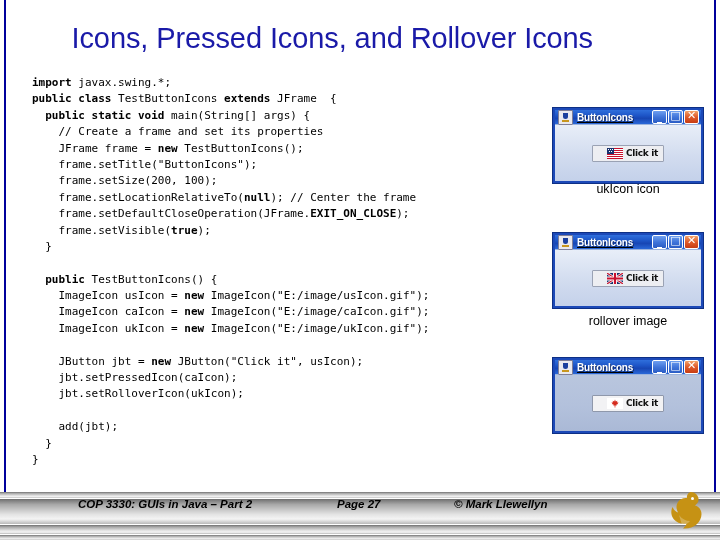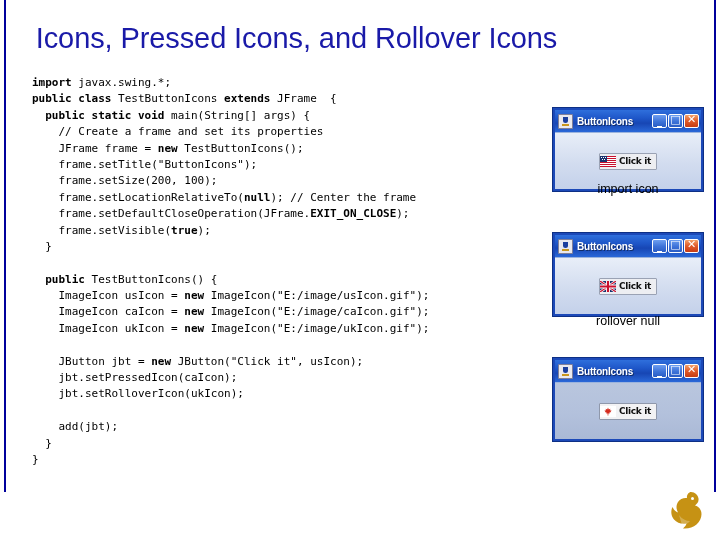"Icons, Pressed Icons, and Rollover" #slide-title { text-align: center -> right }
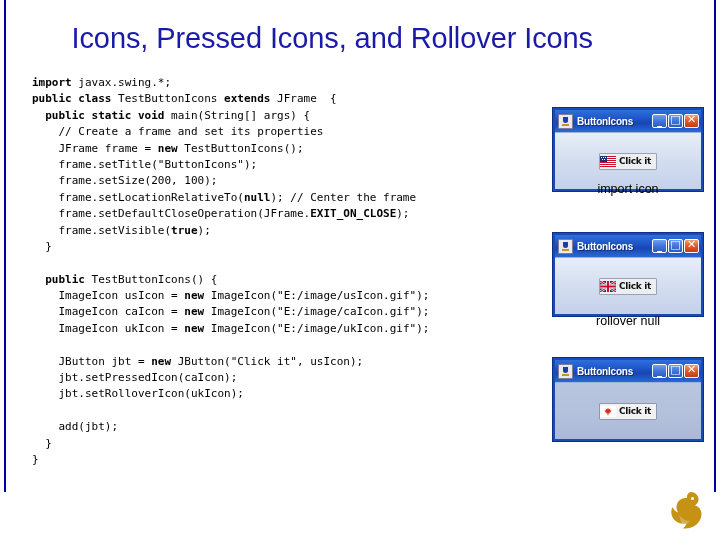"ButtonIcons" .jwin-titlebar { height: 22px -> 14px; text-decoration: none -> underline }
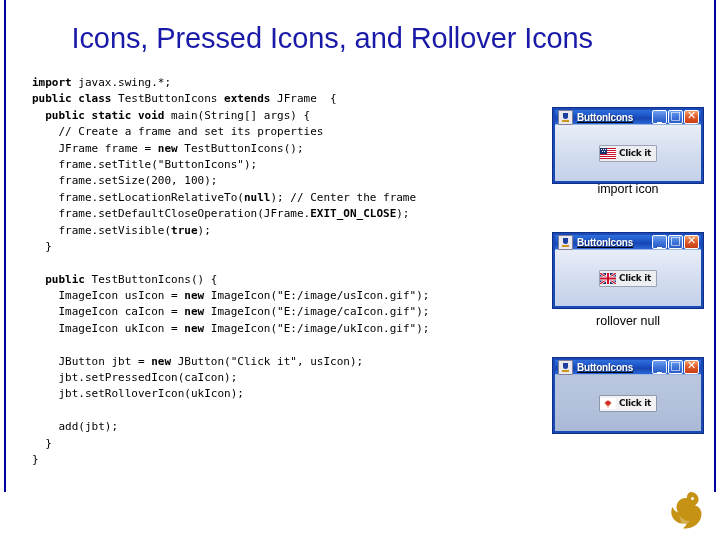"Click it" .jbutton { padding: 2px 5px 2px 0 -> 2px 5px 2px 14px }
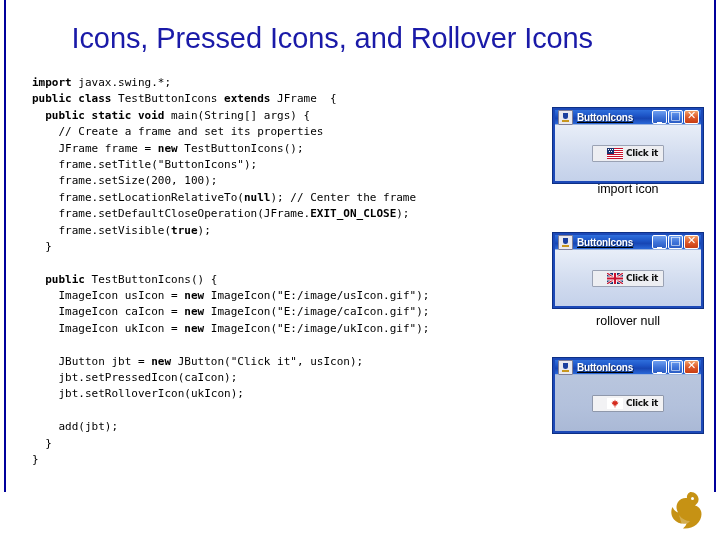"import icon" div.jwin-caption { text: import -> ukIcon }
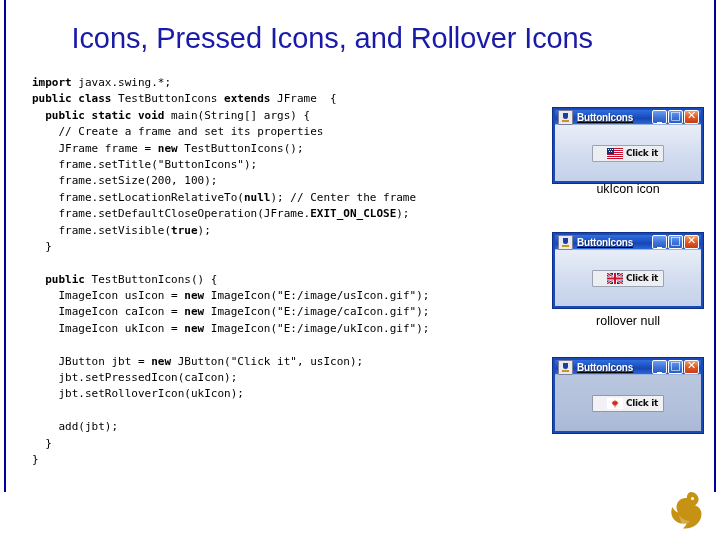"rollover null" div.jwin-caption { text: null -> image }
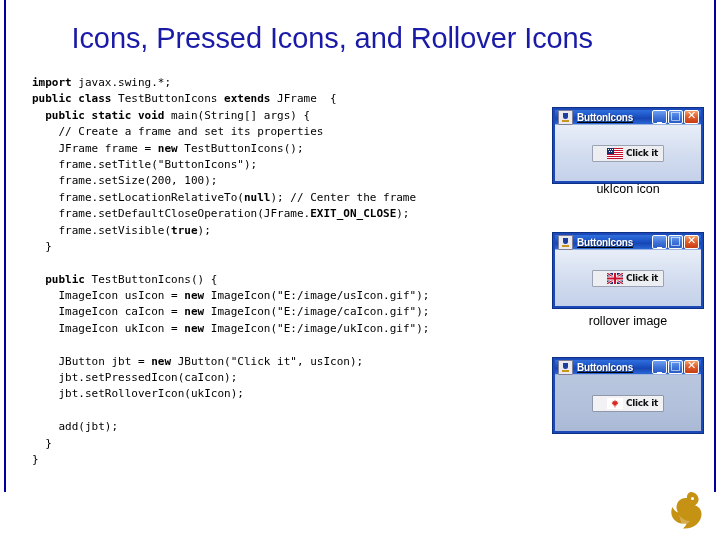"COP 3330: GUIs in Java" div { html: none -> <div> <div></div> <div></div> <div></div> <div></div> <div> <span>COP 3330: GUIs in Java – Part 2</span> <span>Page 27</span> <span>© Mark Llewellyn</span> </div> </div> }
